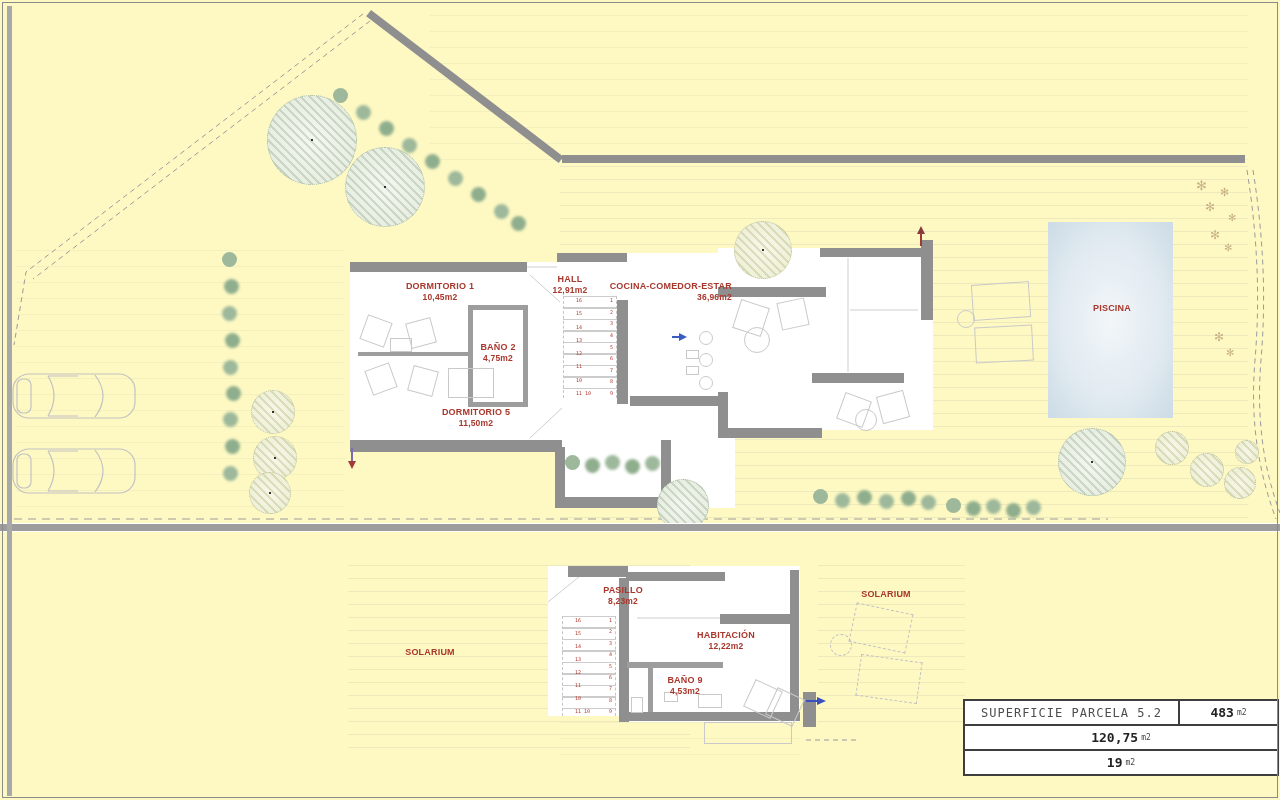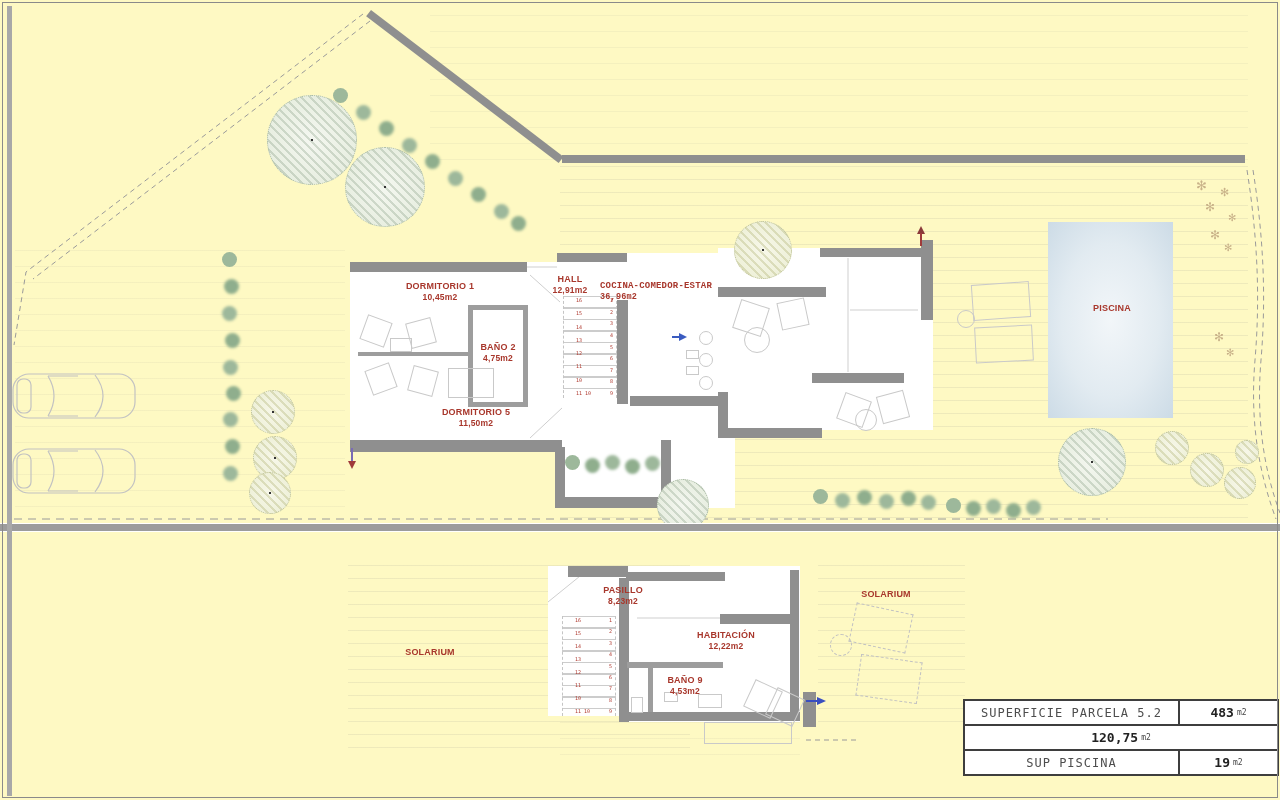"COCINA-COMEDOR-ESTAR" .lbl.right { font-family: Liberation Mono, monospace -> none; text-align: left -> right }
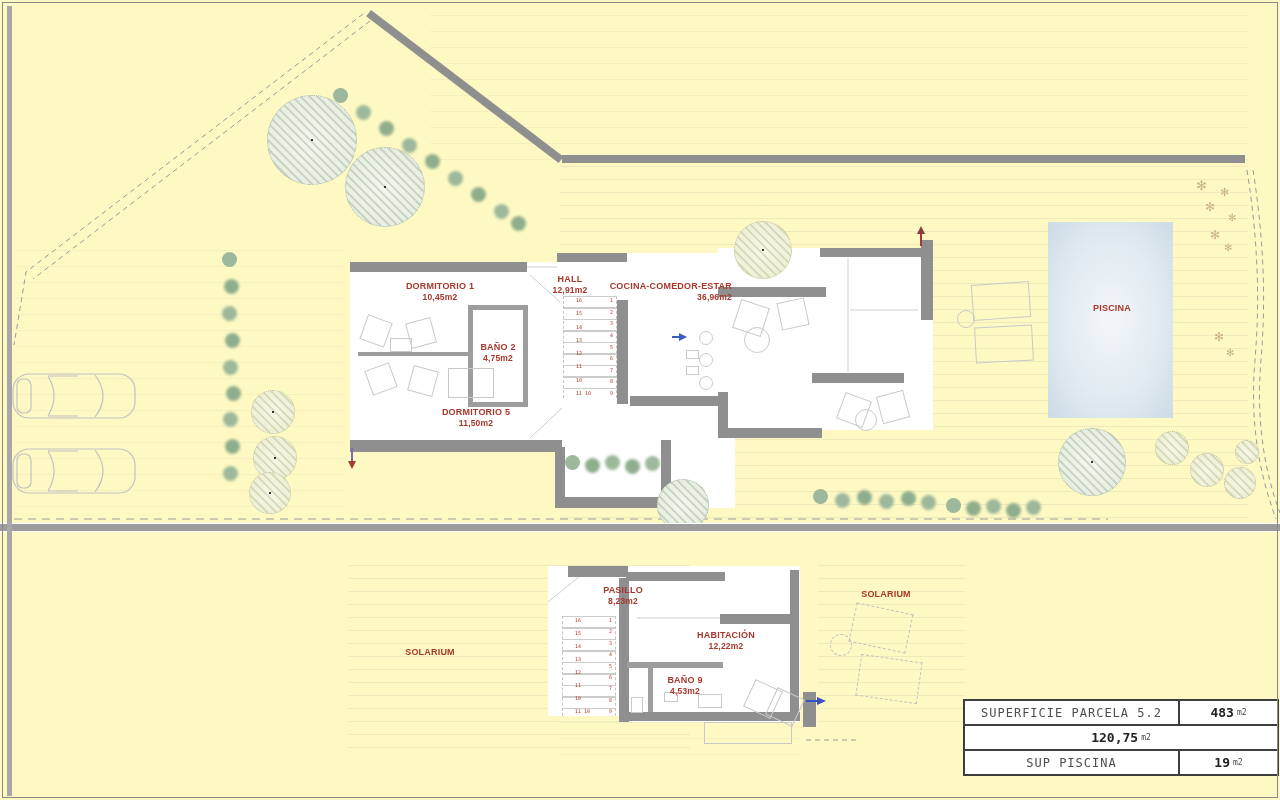"SUP PISCINA" div.tcell-l { html: <div>SUP PISCINA</div> -> none }
